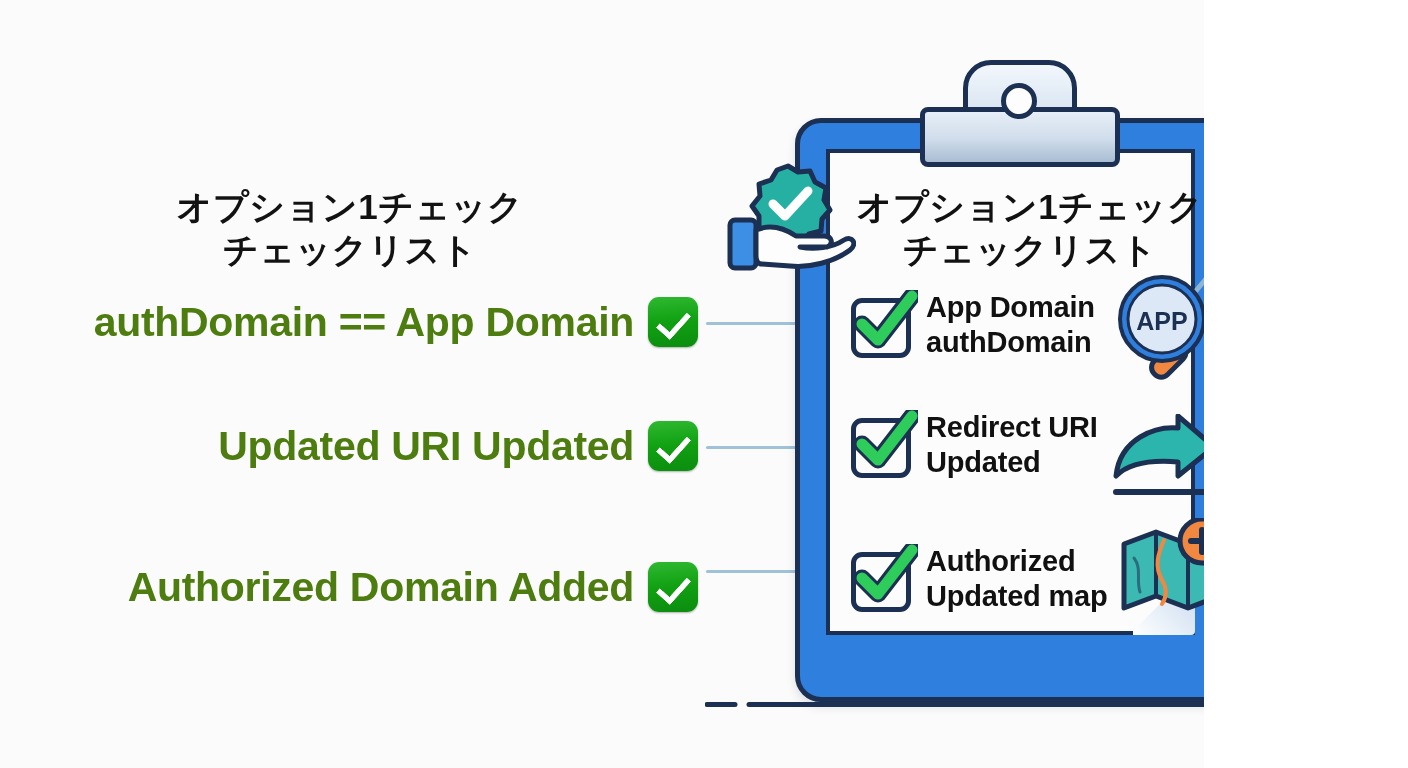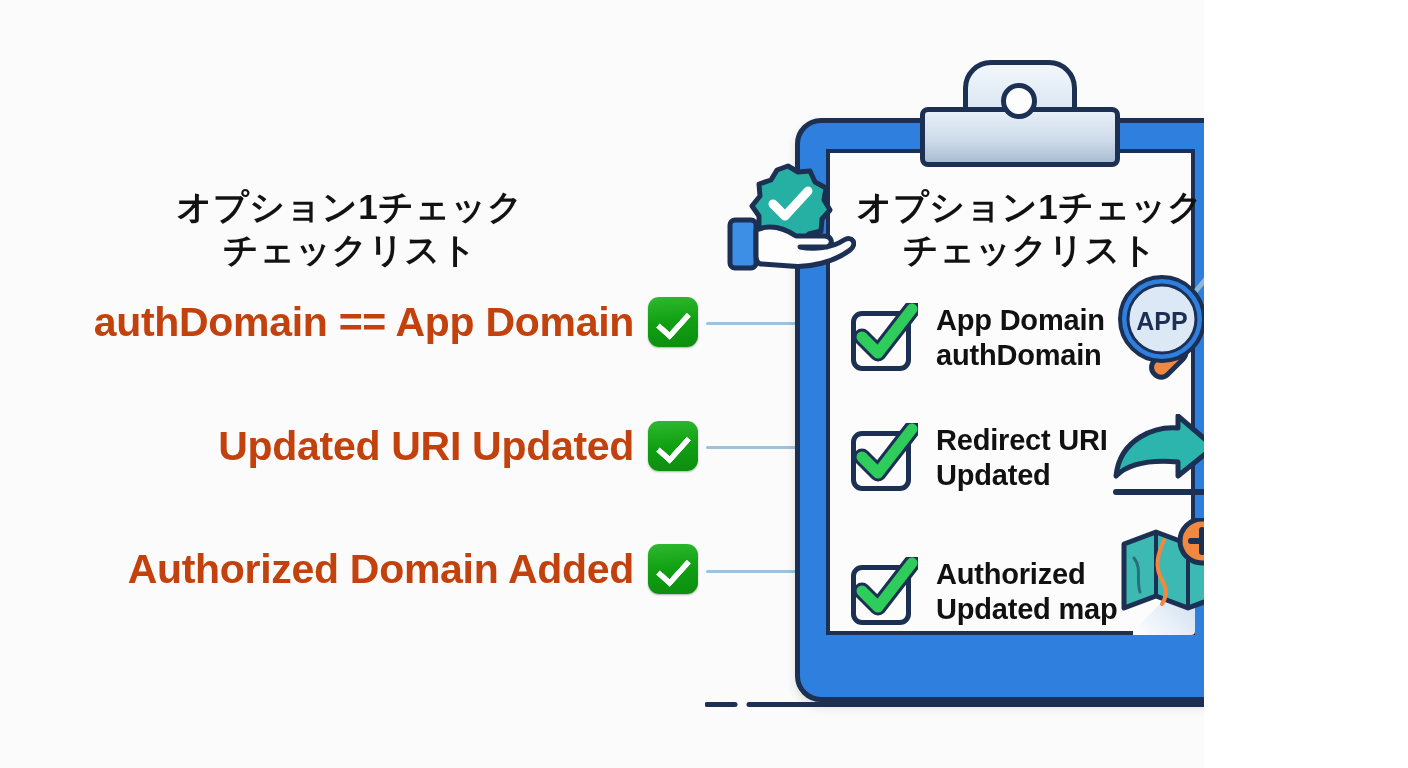"authDomain == App Domain" .left-row .row-text { color: #c2410c -> #4d7c0f }
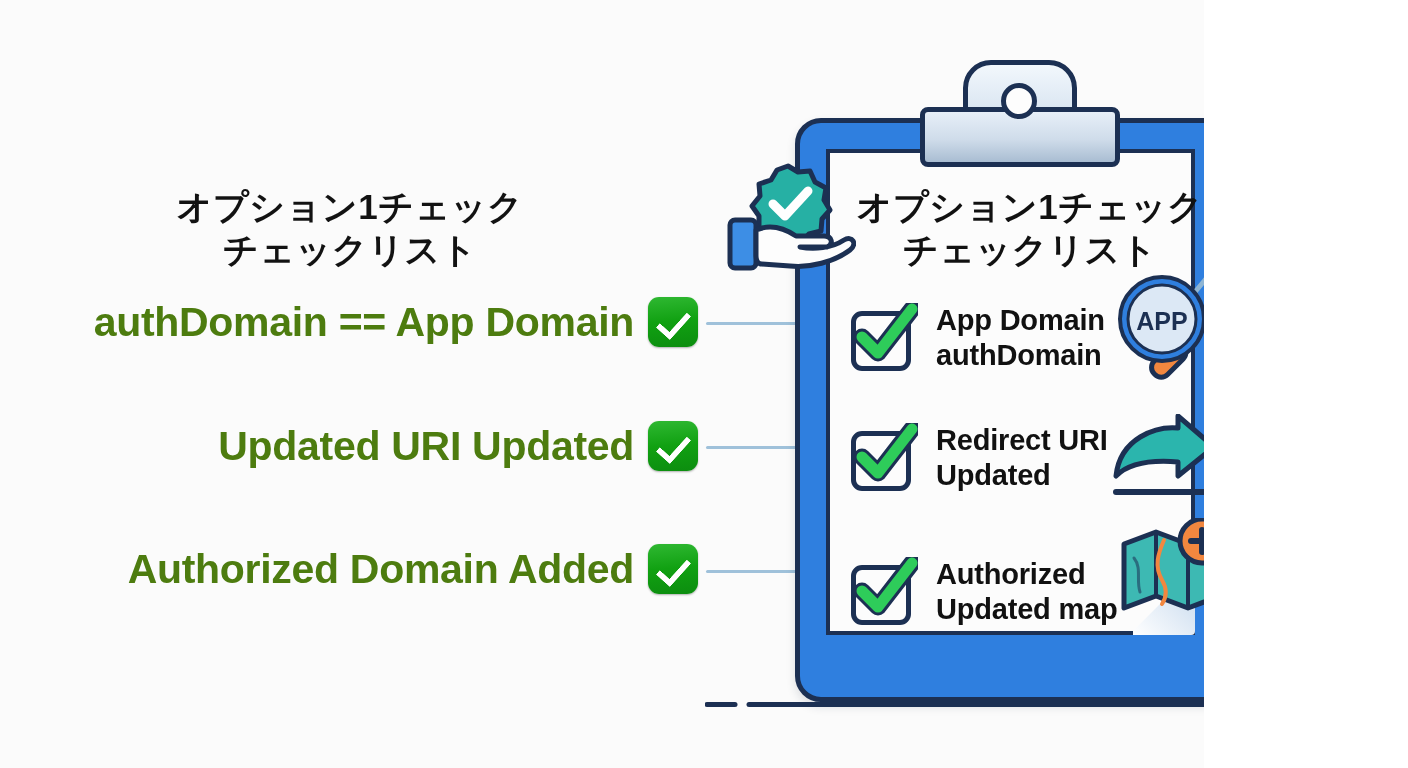"App Domain" .clip-row { align-items: center -> none; gap: 18px -> 8px }
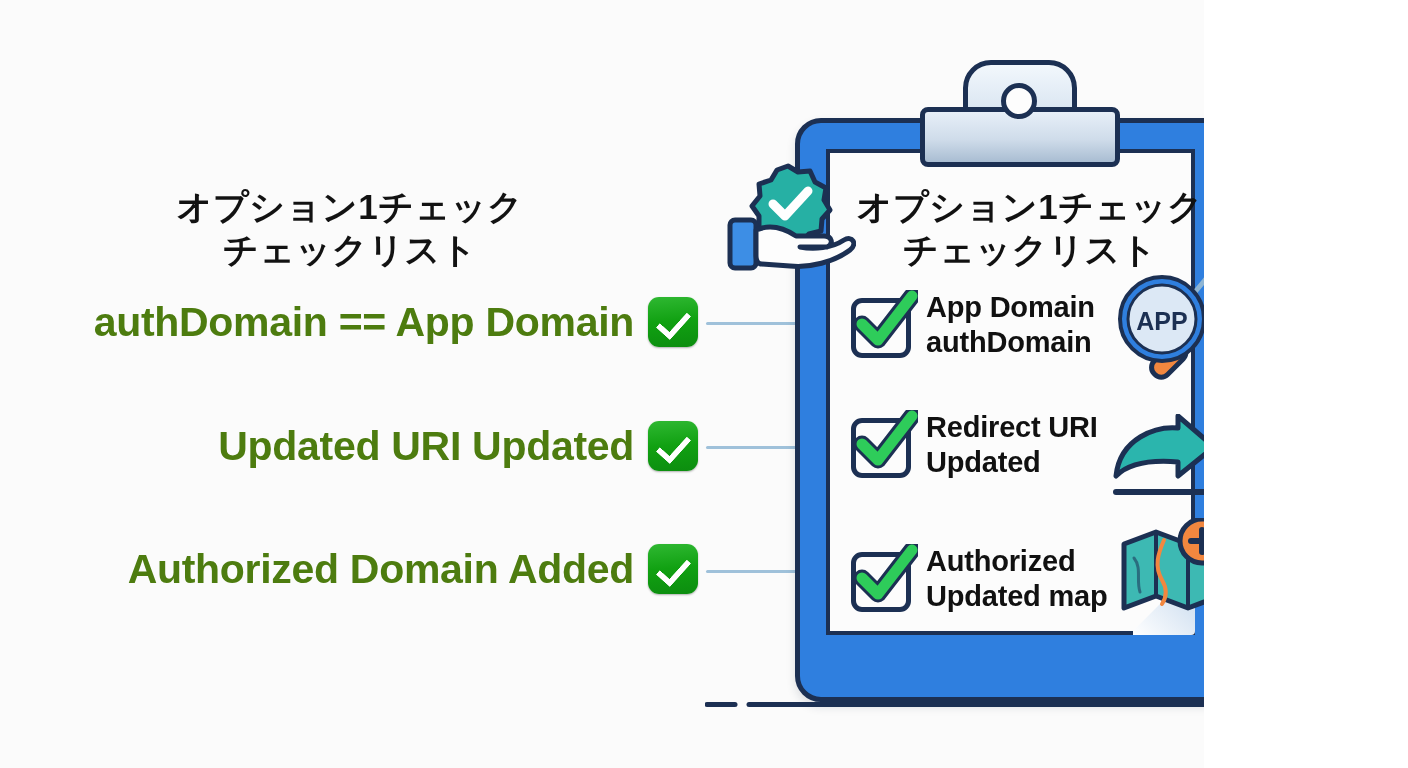"Authorized Domain Added" #left-row-2 { top: 538px -> 556px }
